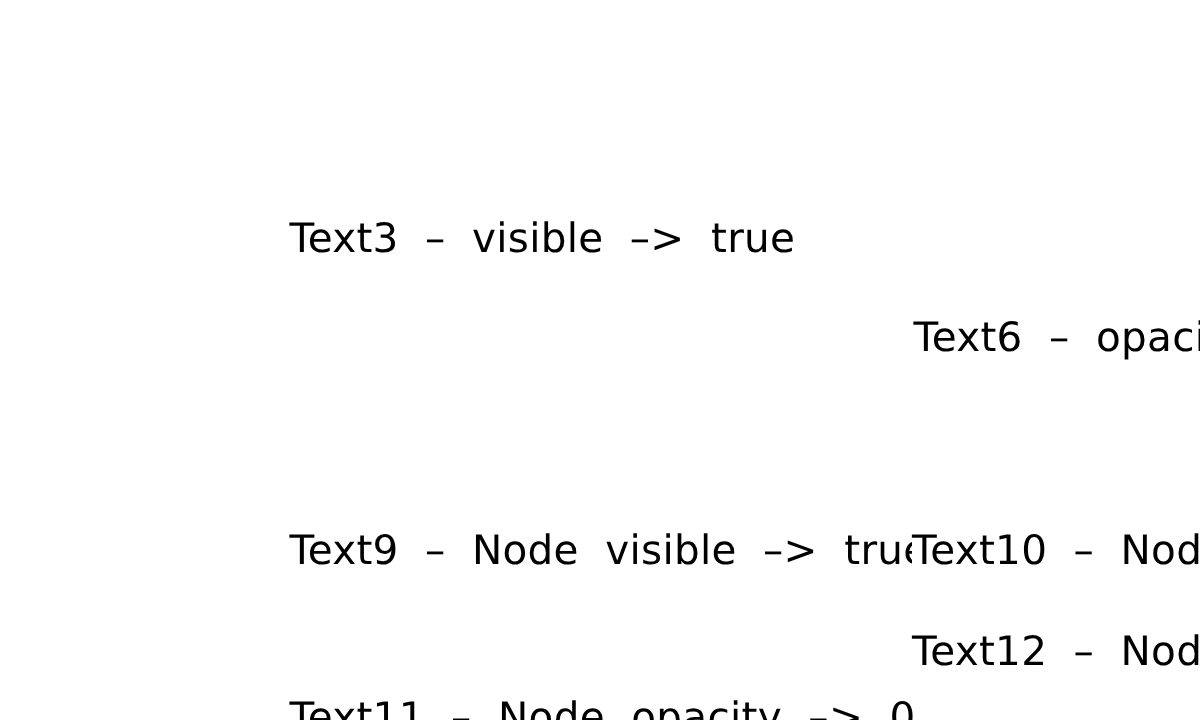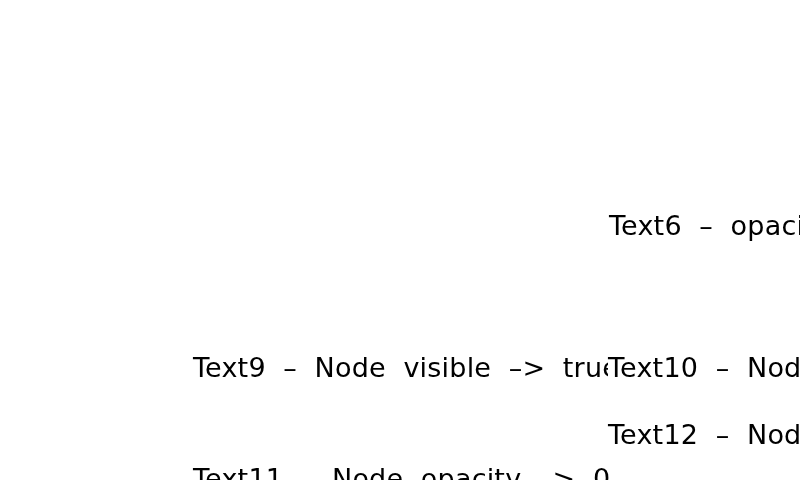"Text3 – visible –> true" div.text-label { html: none -> <div>Text3 – visible –&gt; true</div> }
